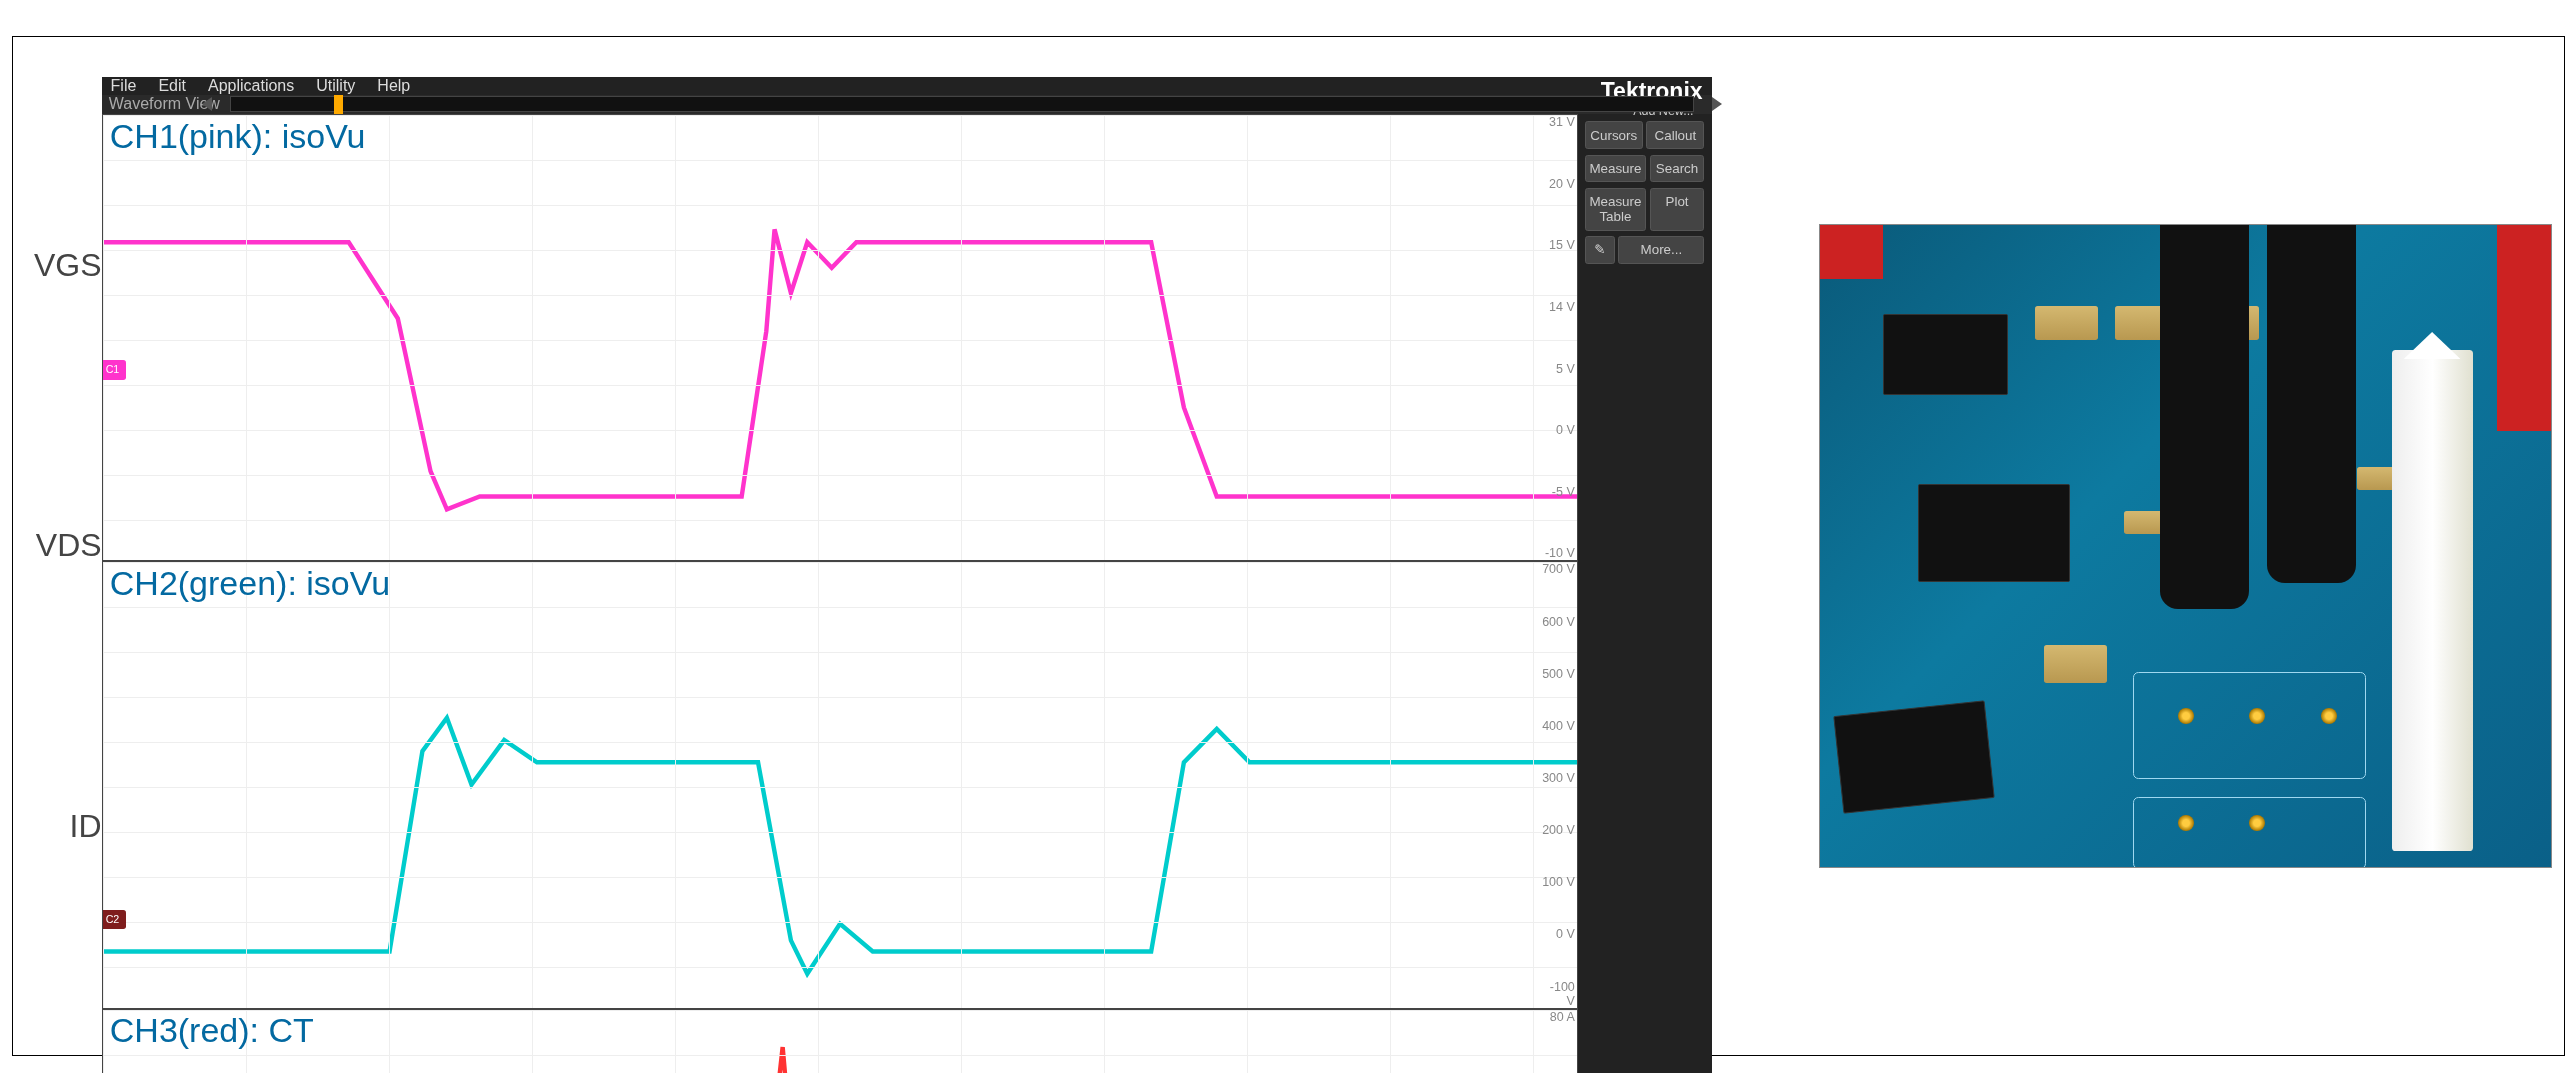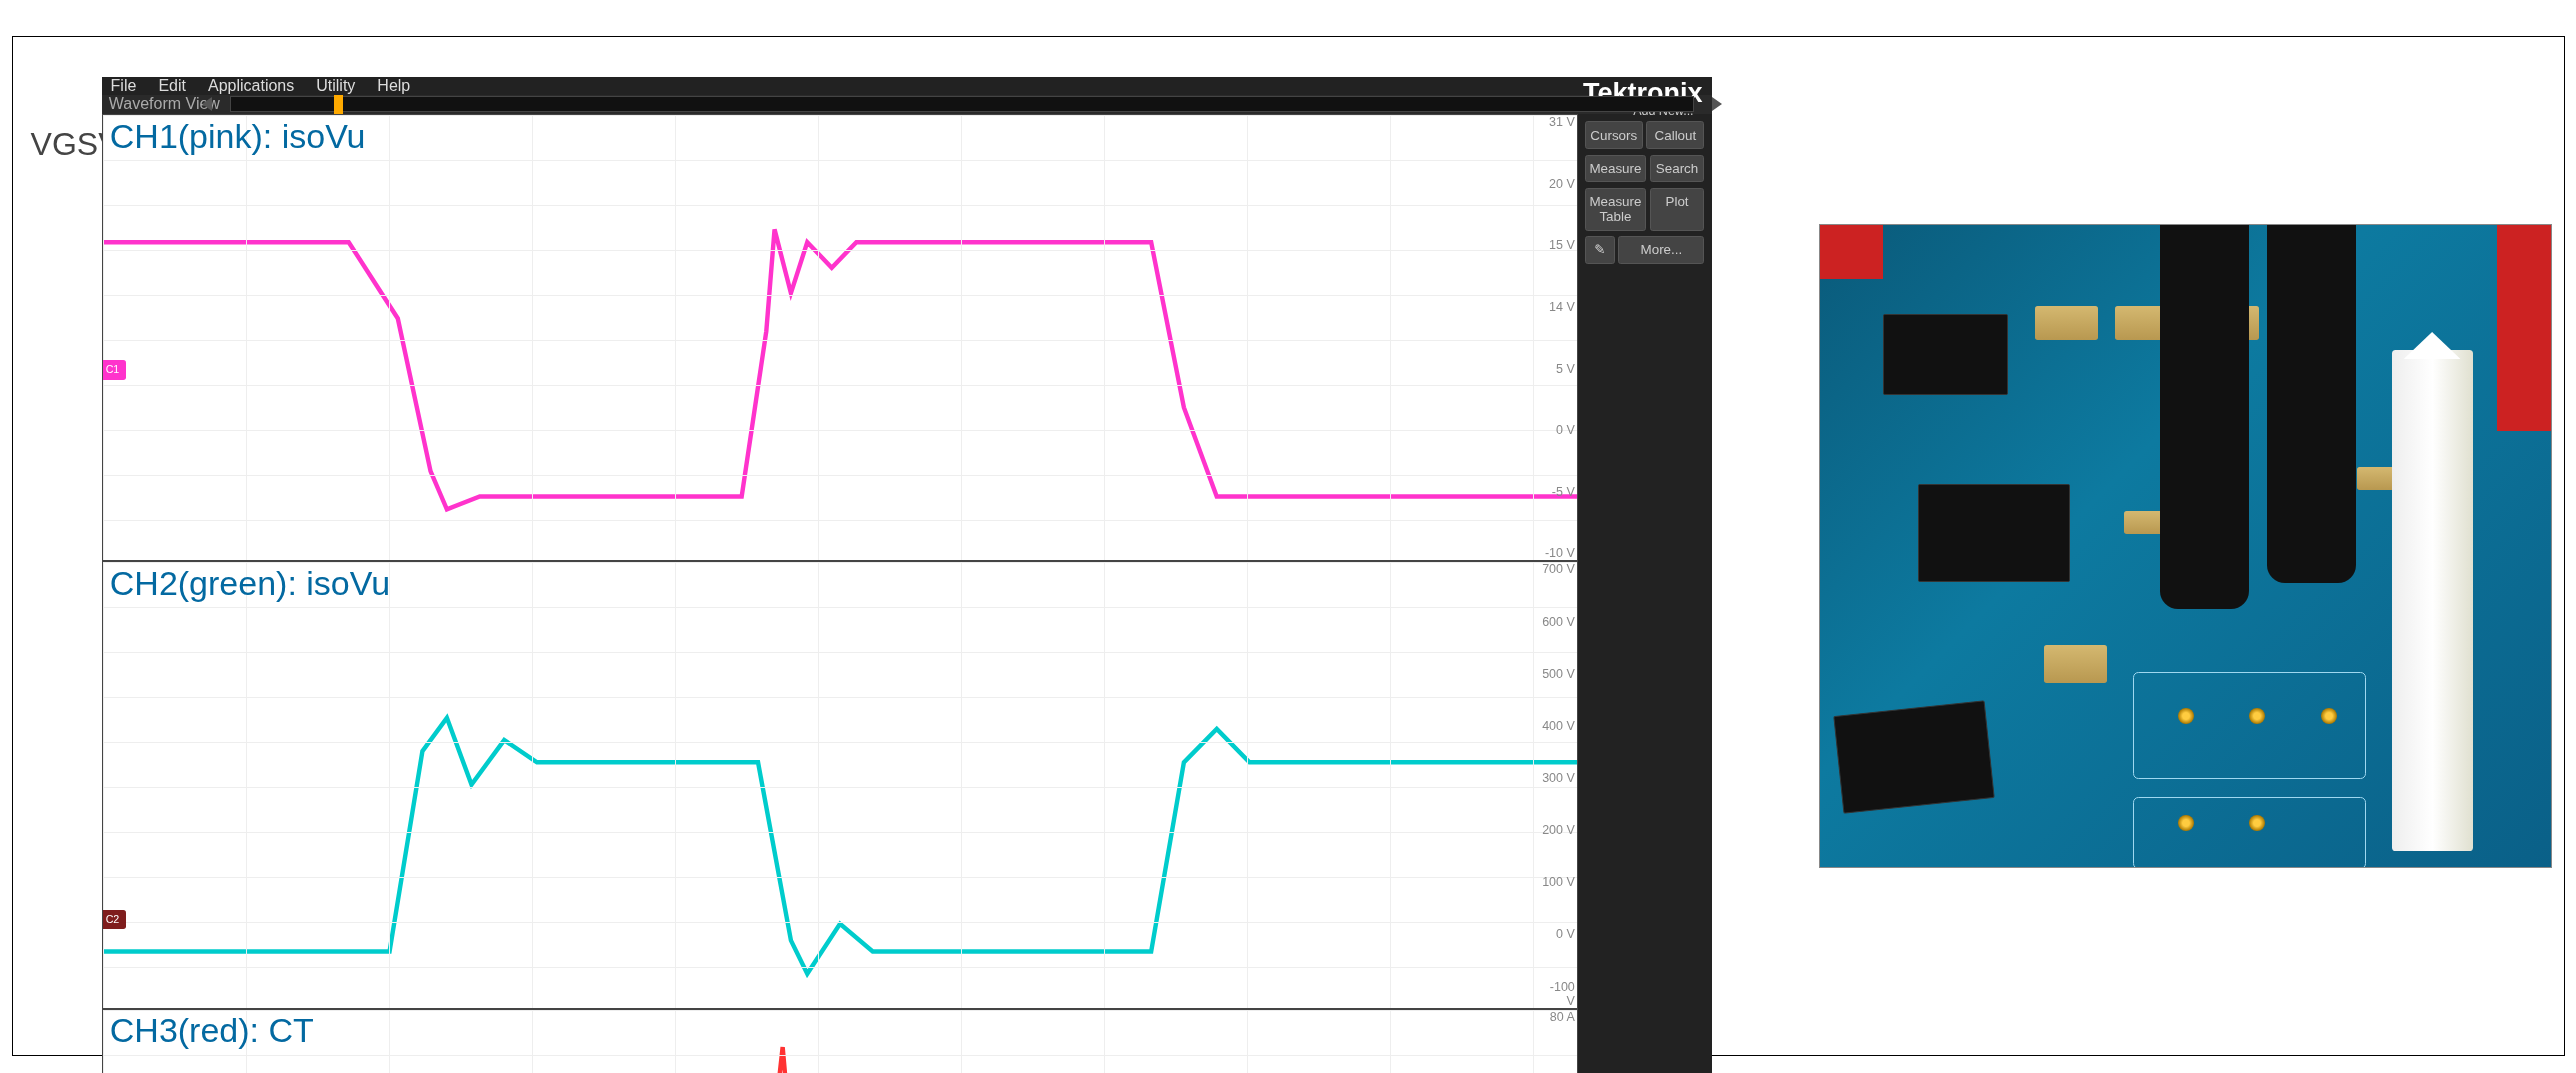"Tektronix" .tekbrand { font-size: 27px -> 23px }
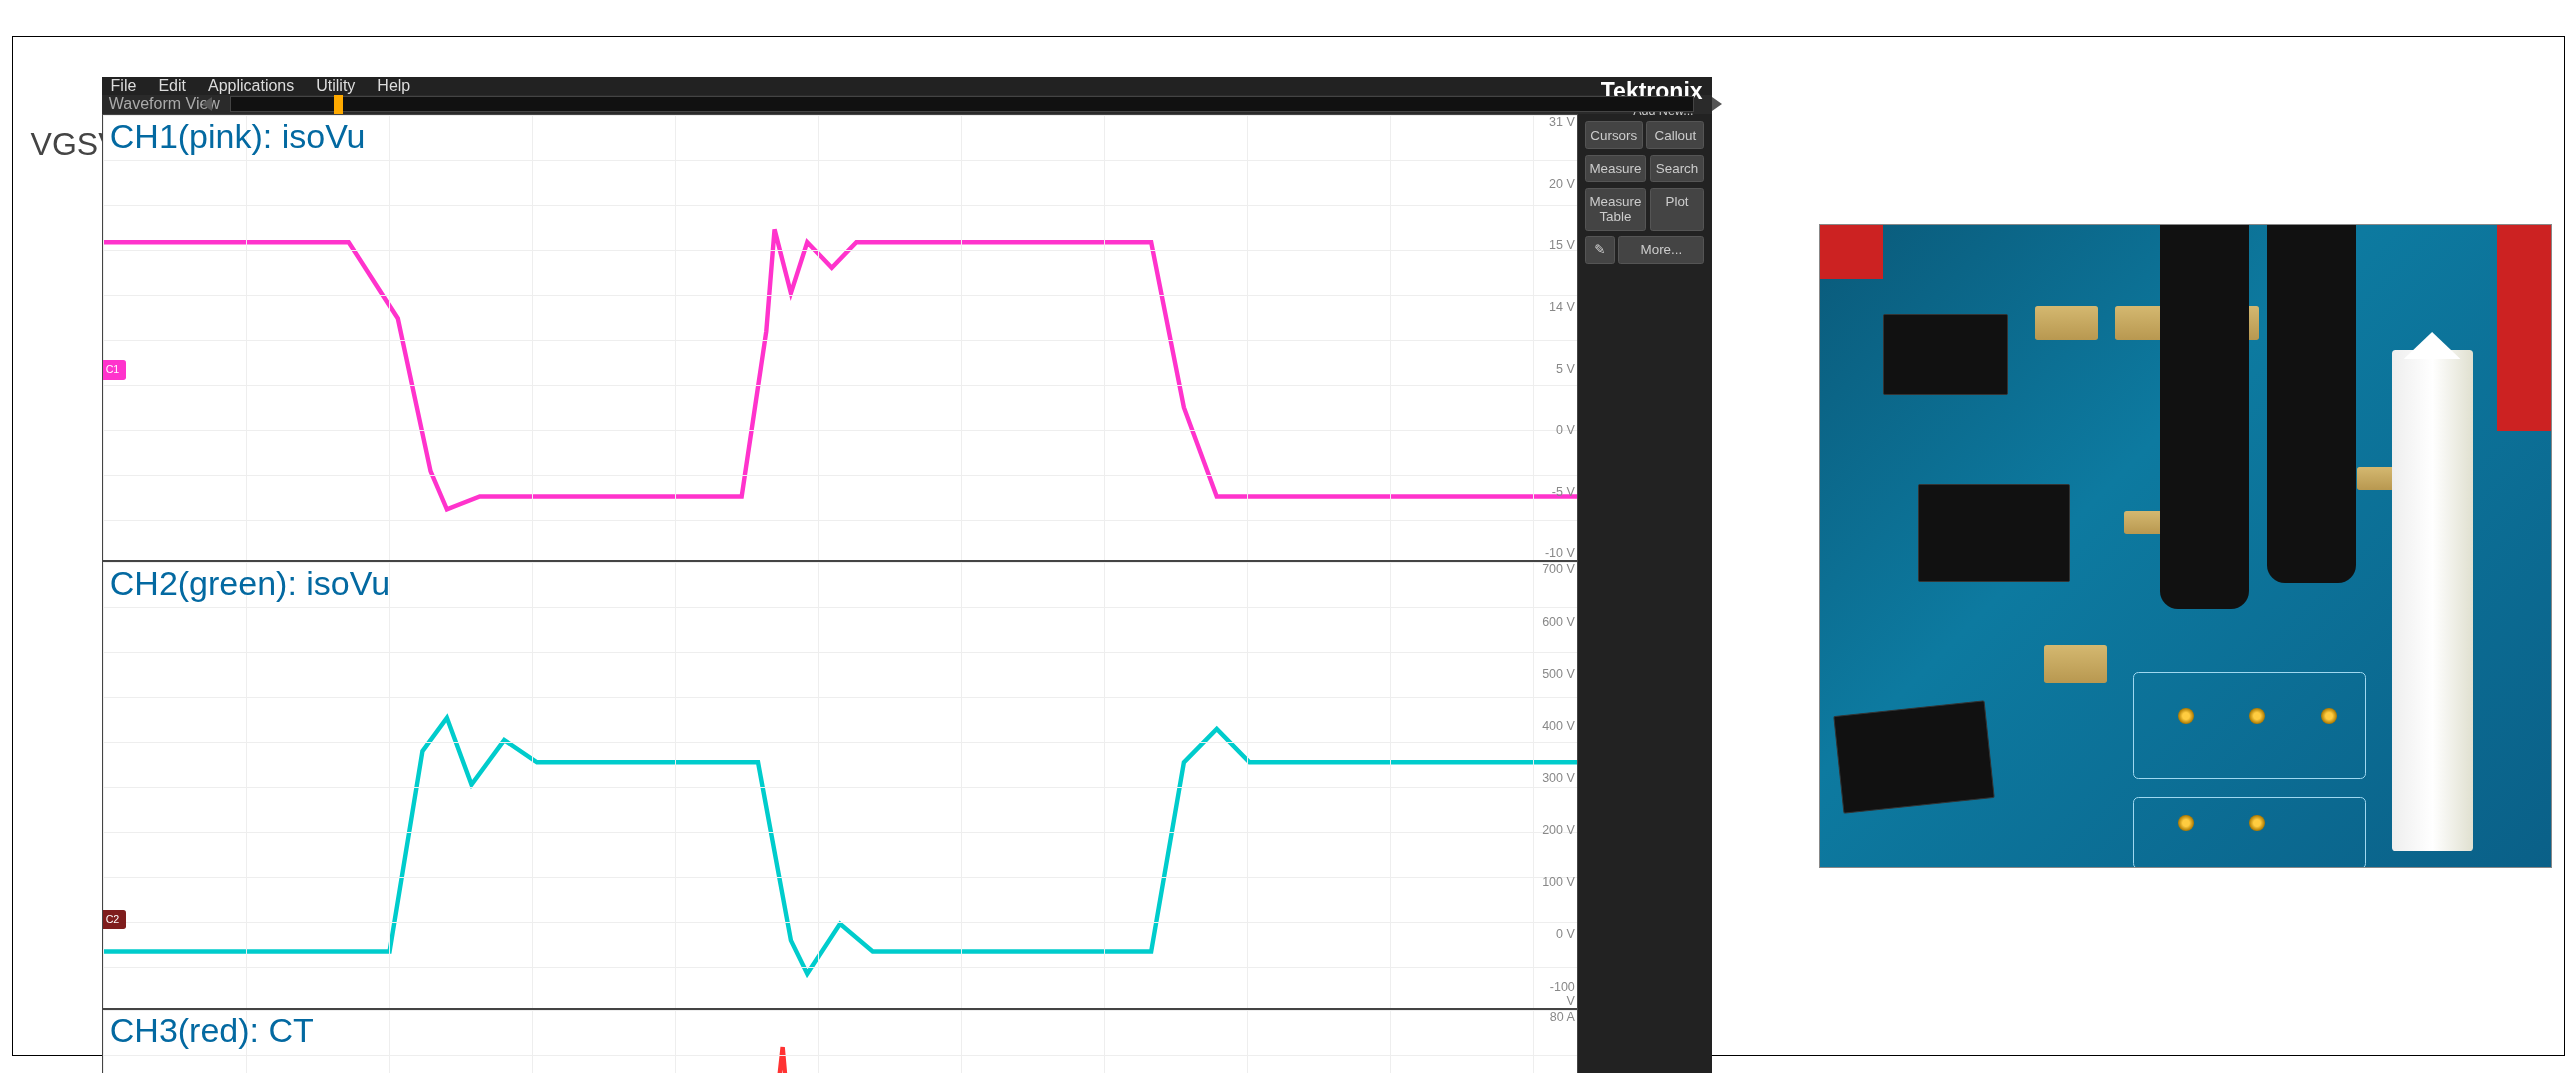"VGS" .left-labels { flex-direction: row -> column }
